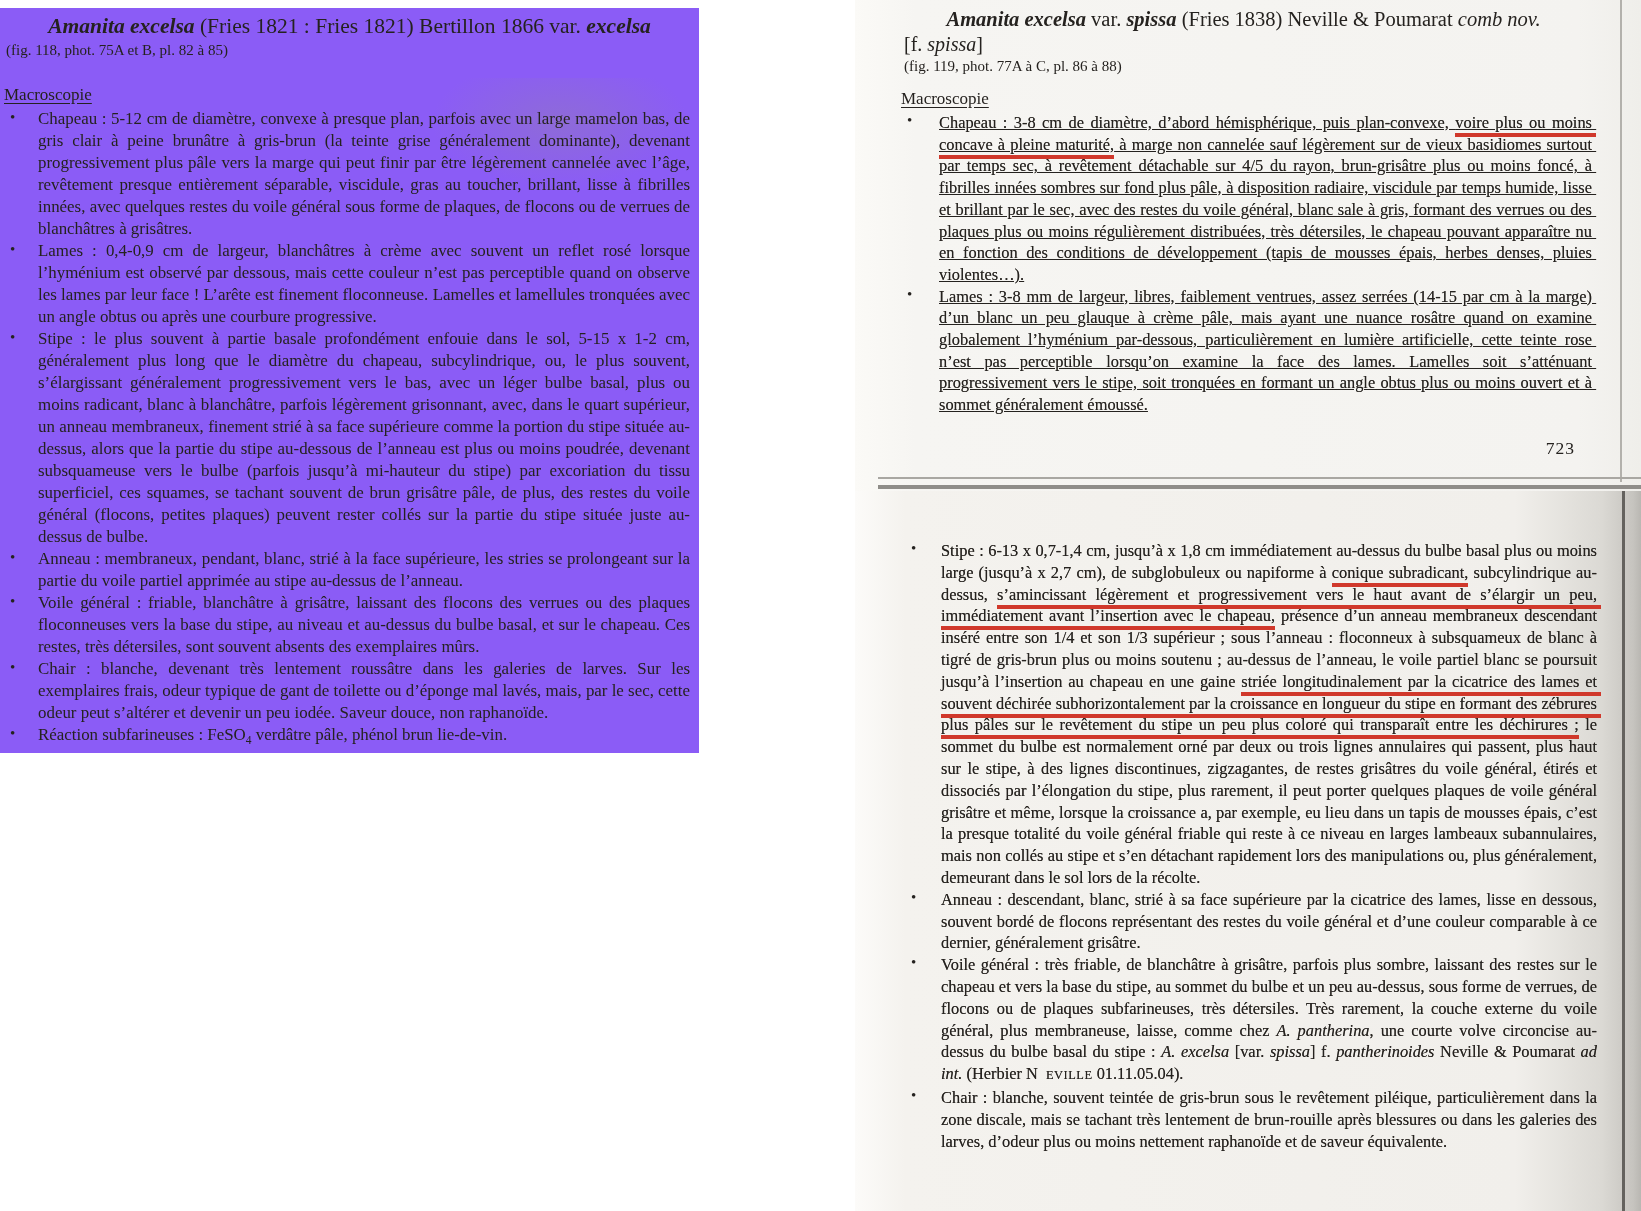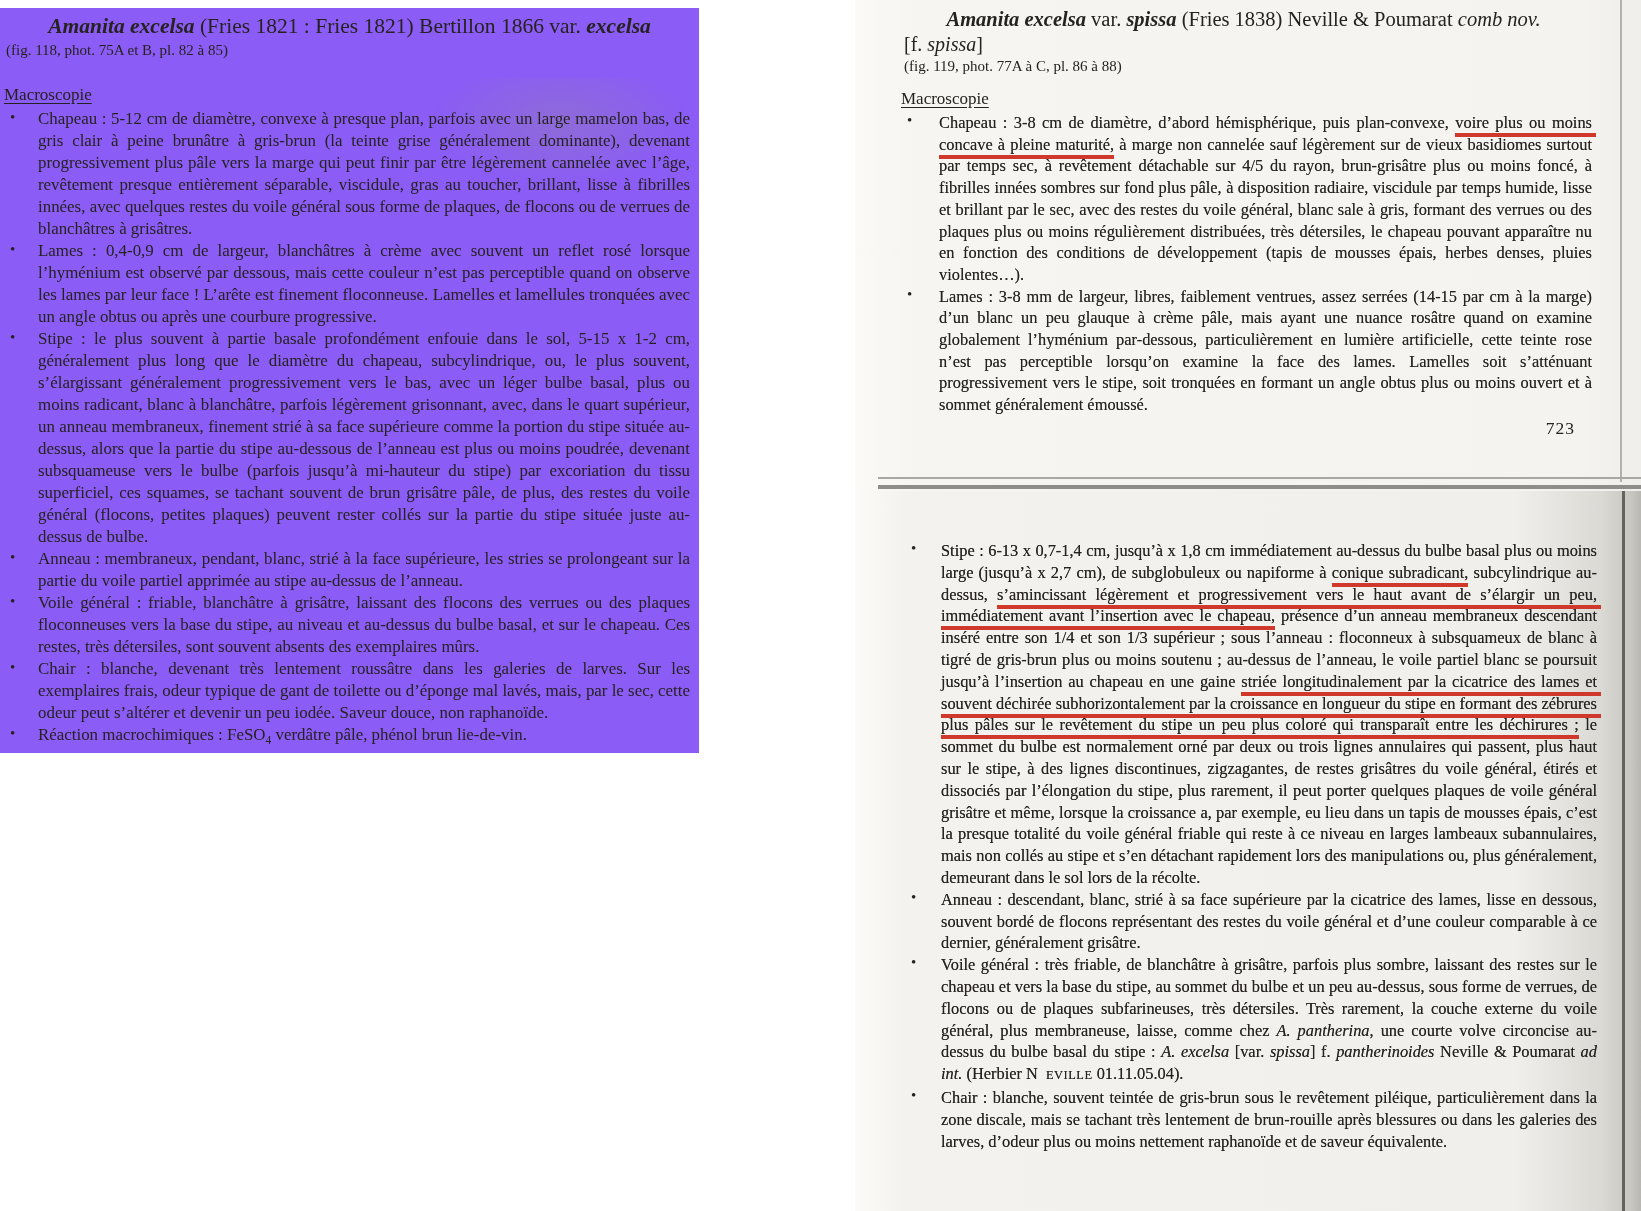"Chapeau : 3-8 cm de" .scan-top .btext { text-decoration: none -> underline }
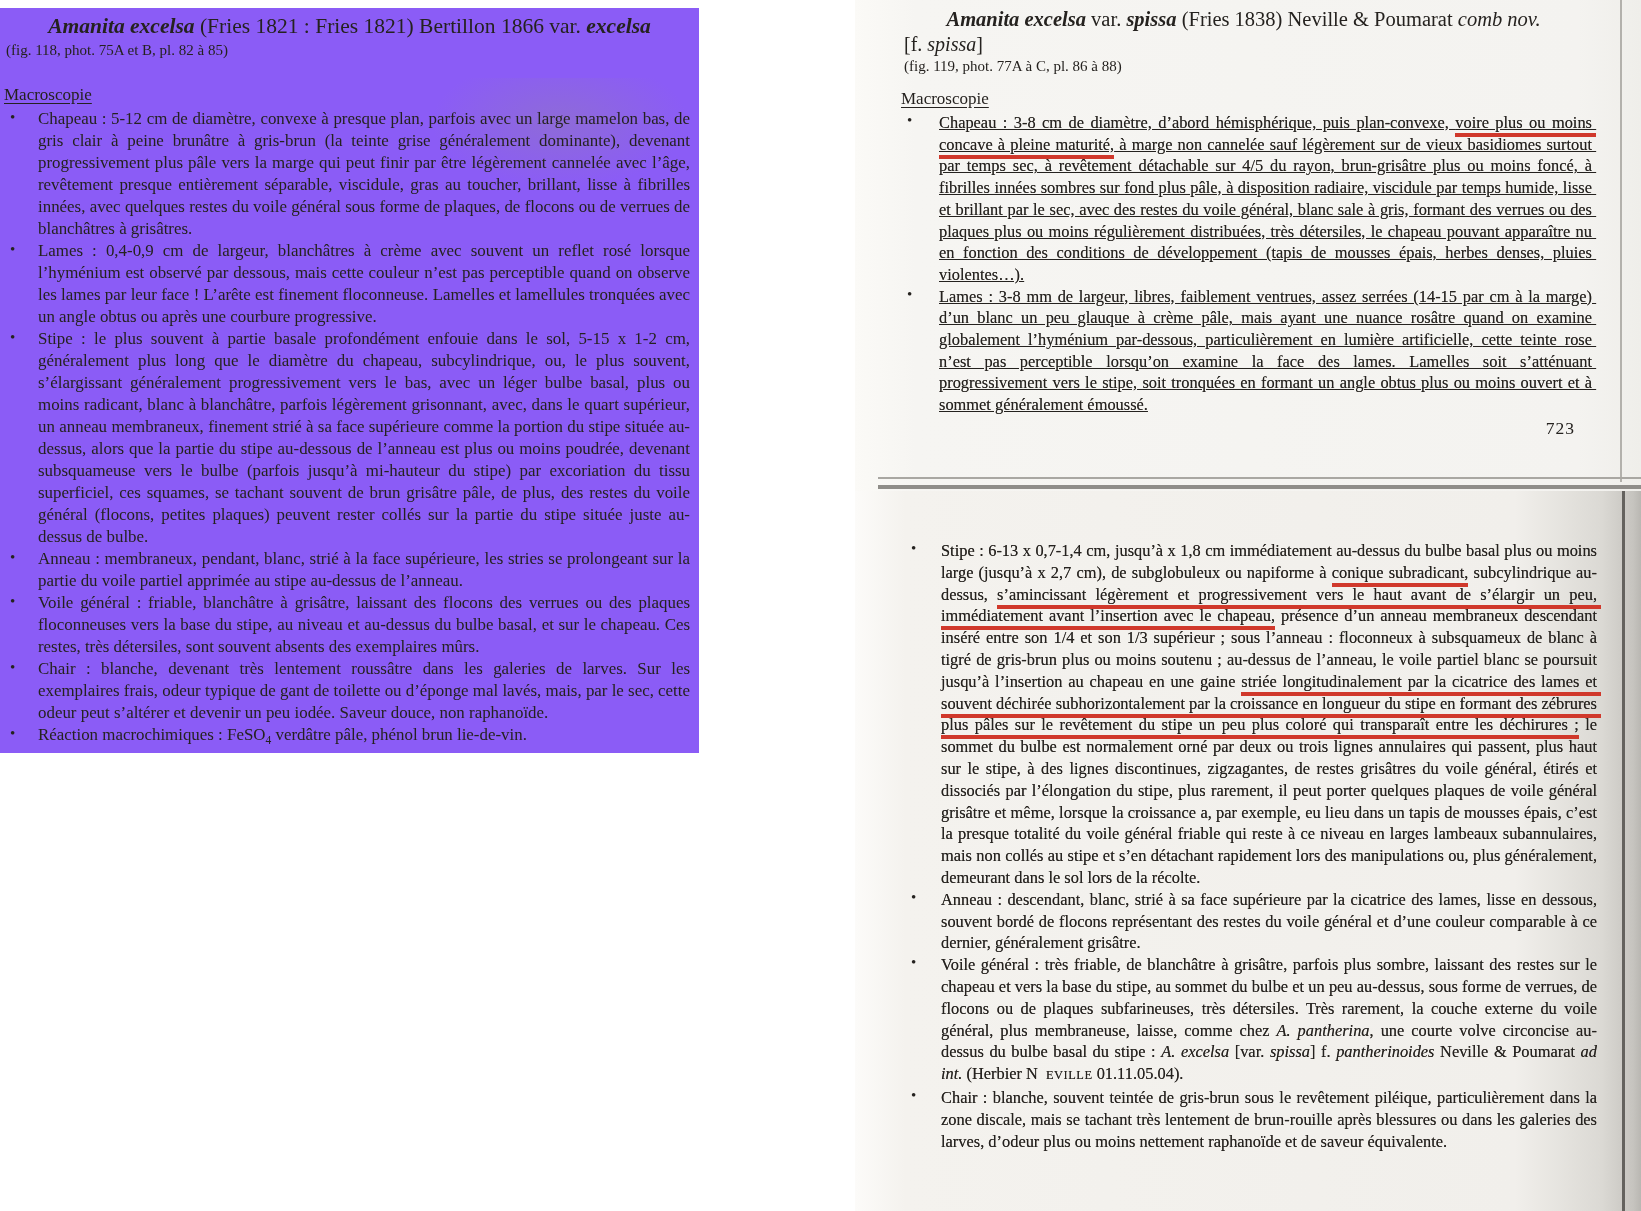"723" .page-number { top: 418px -> 438px }
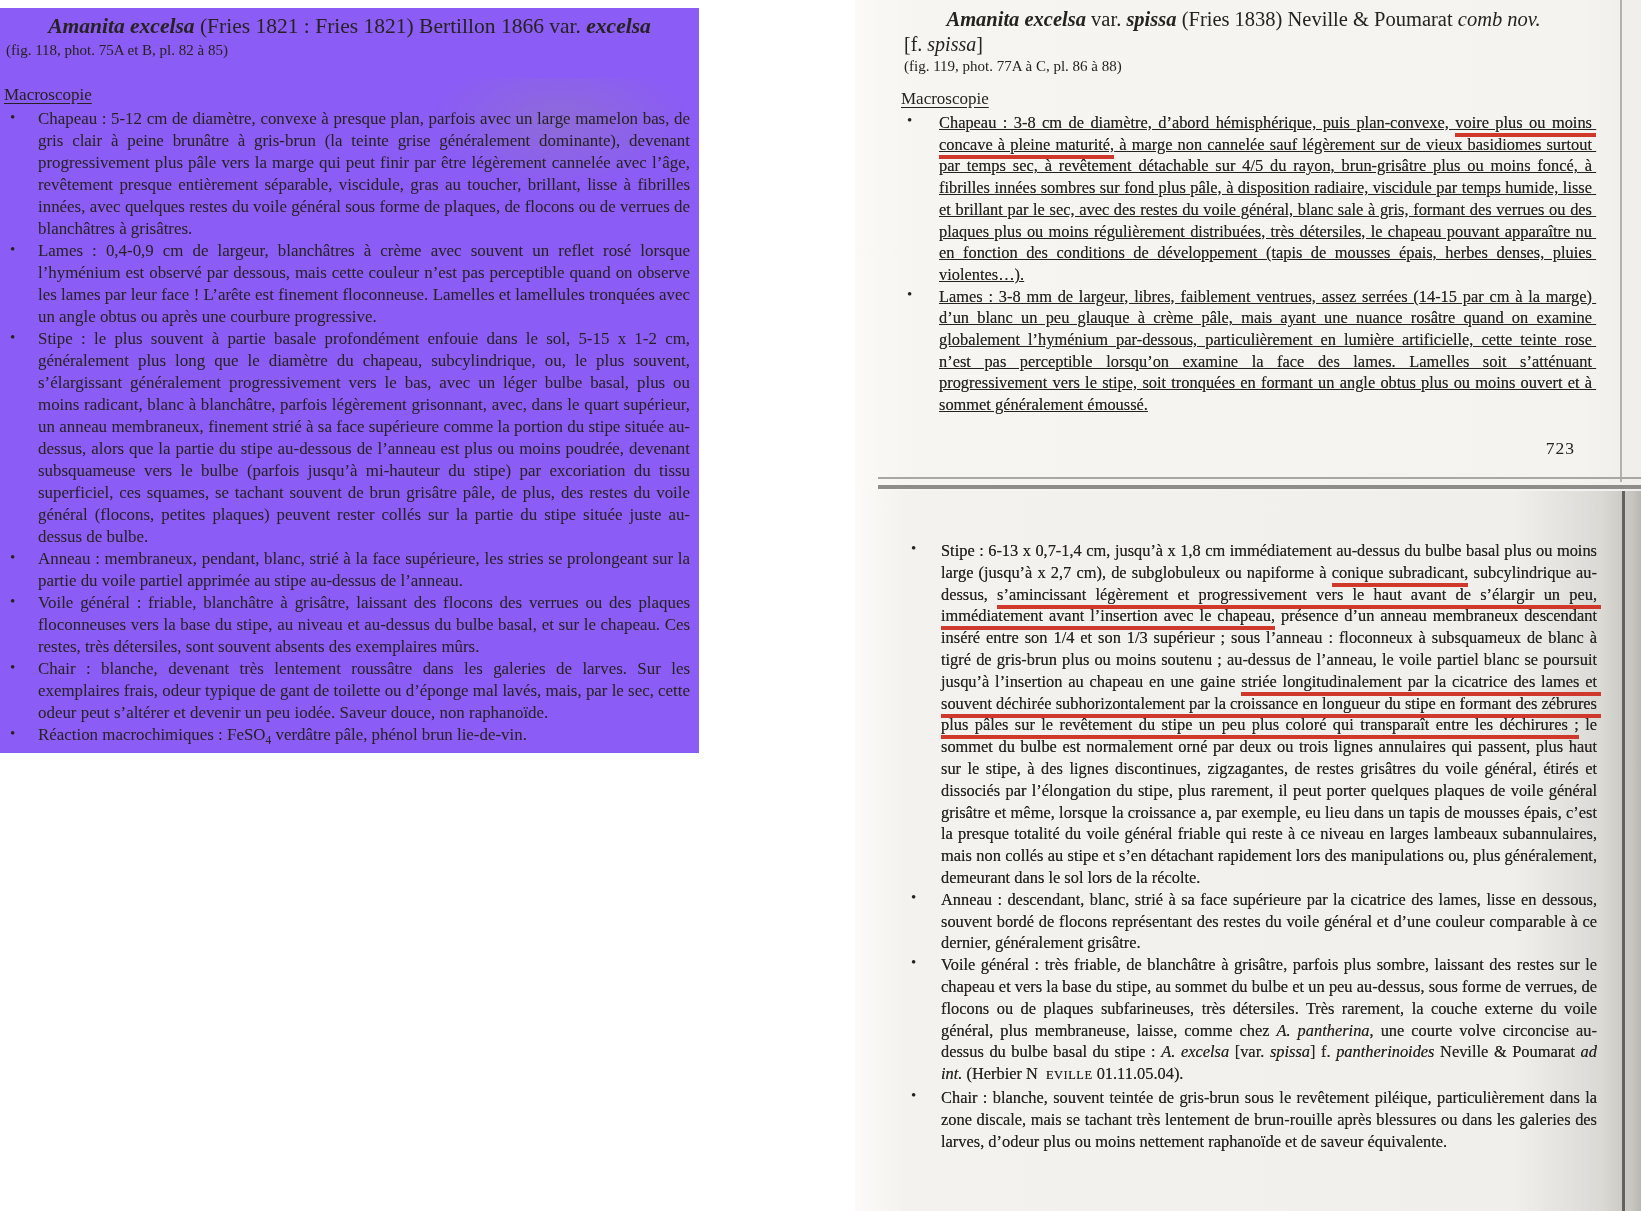"Réaction macrochimiques : FeSO" span.seg { text: macrochimiques -> subfarineuses }
